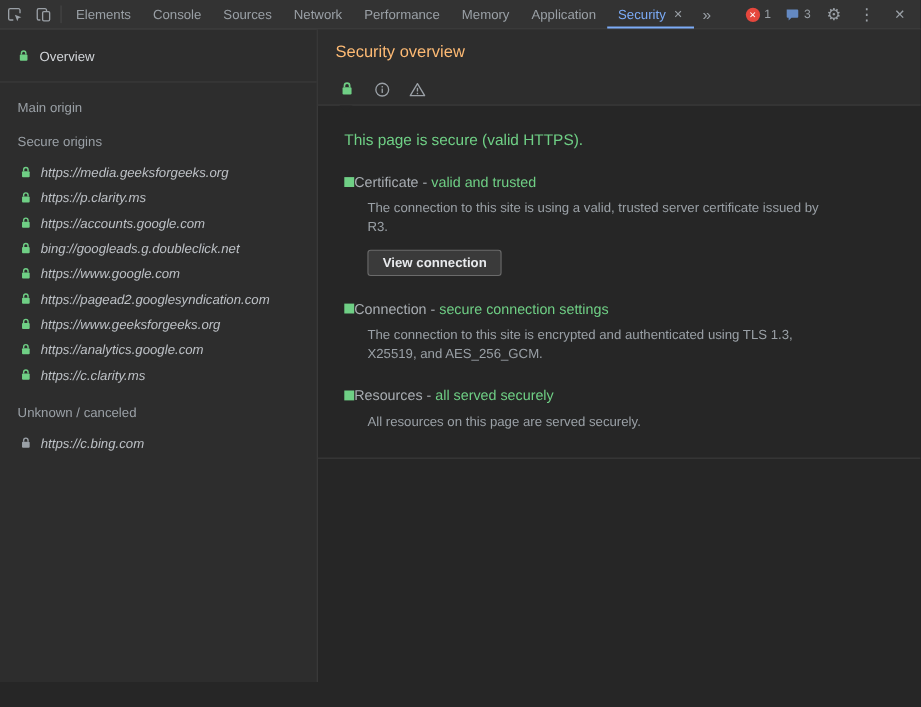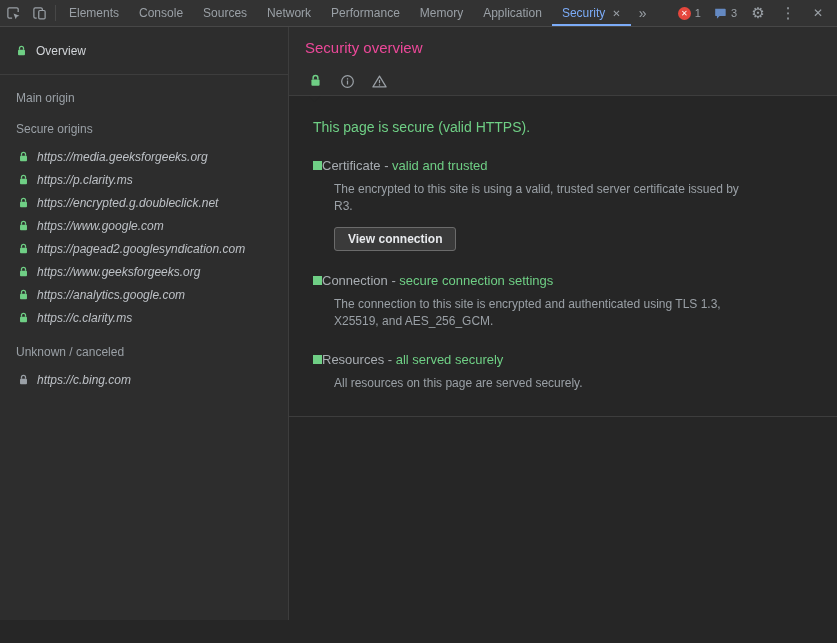"Security overview" .main-title { color: #ec4899 -> #fdba74 }
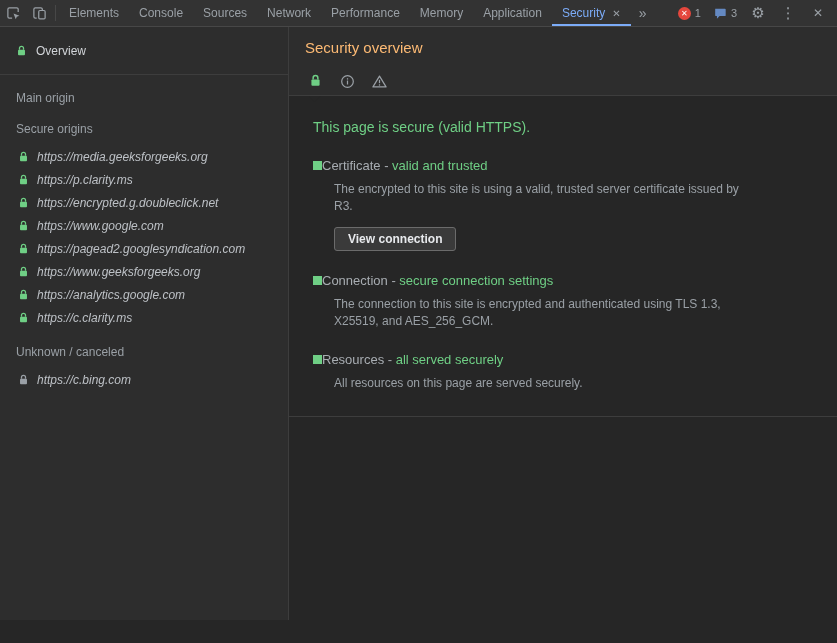"The encrypted to this site" p.sec-body { text: encrypted -> connection }
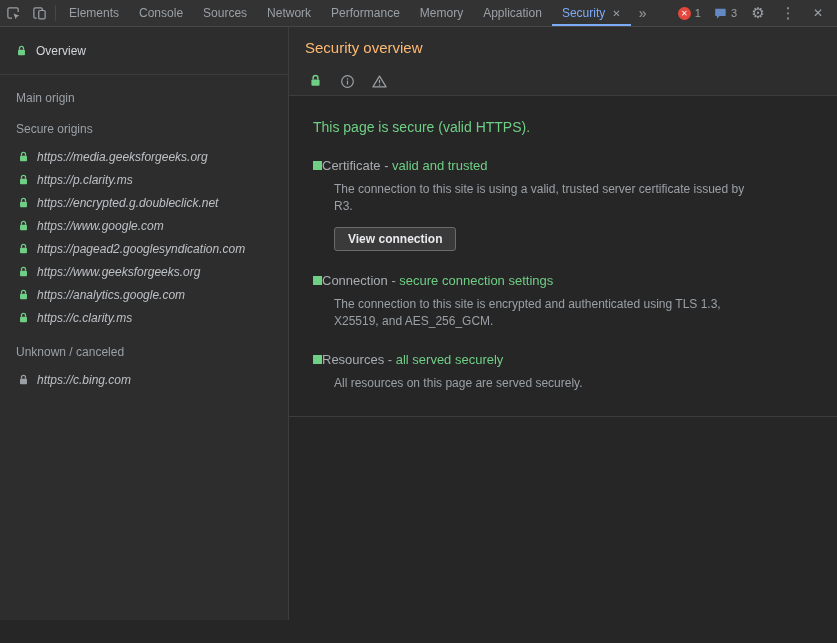"https://accounts.google.com" div.origin-row { html: none -> <div> <span> <svg> <path></path> <rect></rect> </svg> </span> <span>https://accounts.google.com</span> </div> }
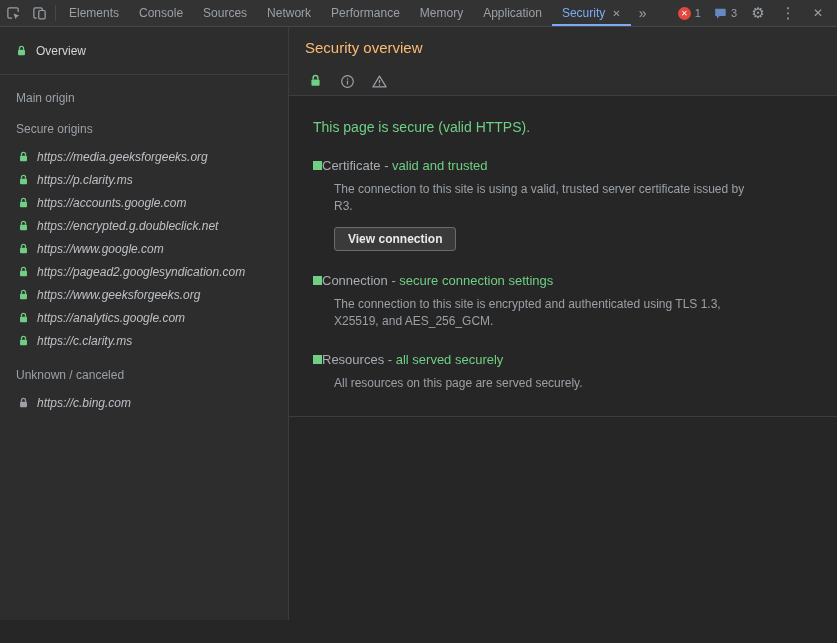"https://encrypted.g.doubleclick.net" span { text: https://encrypted.g.doubleclick.net -> bing://googleads.g.doubleclick.net }
